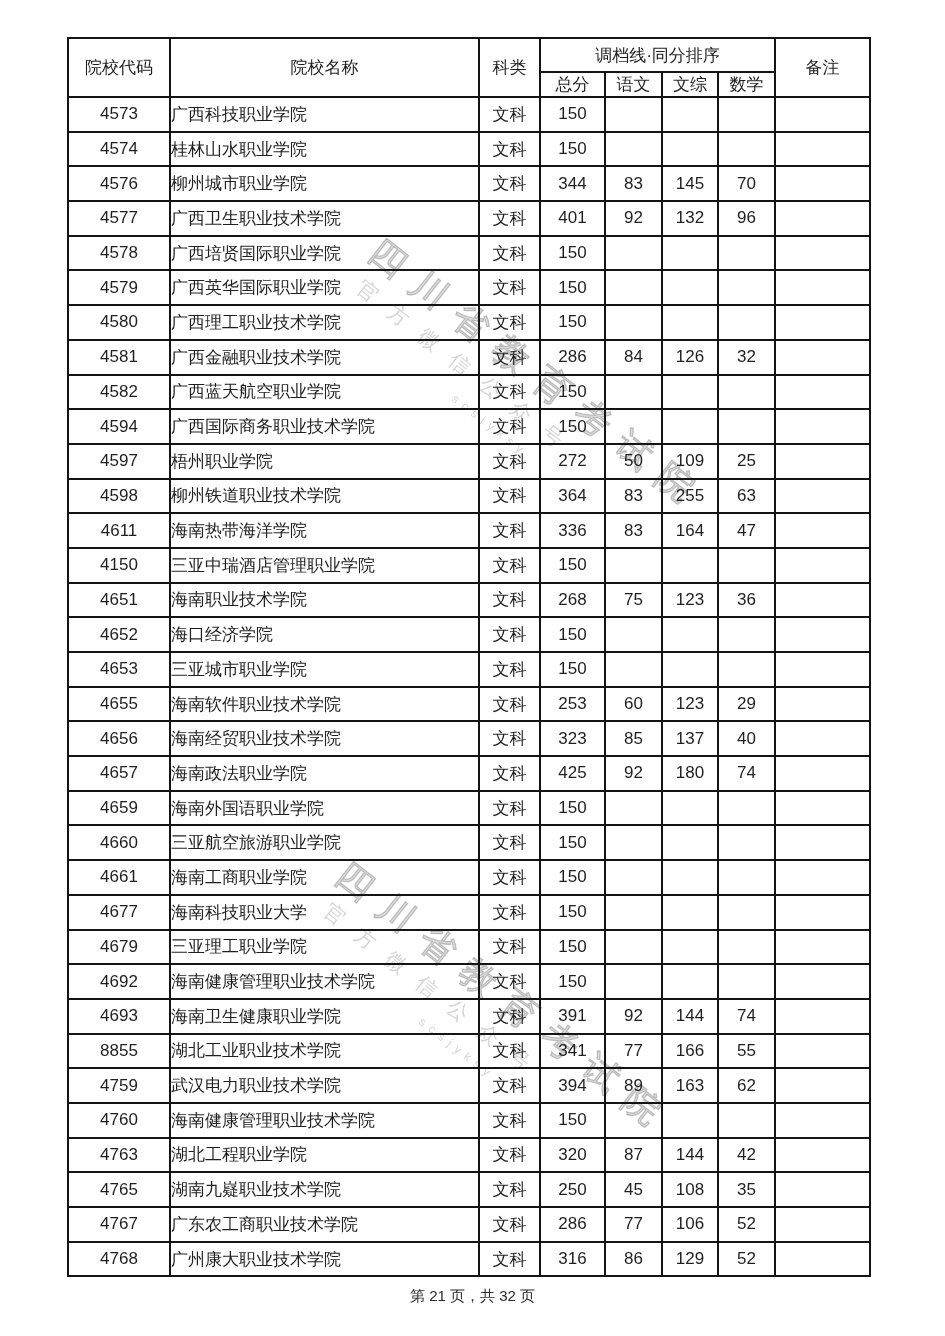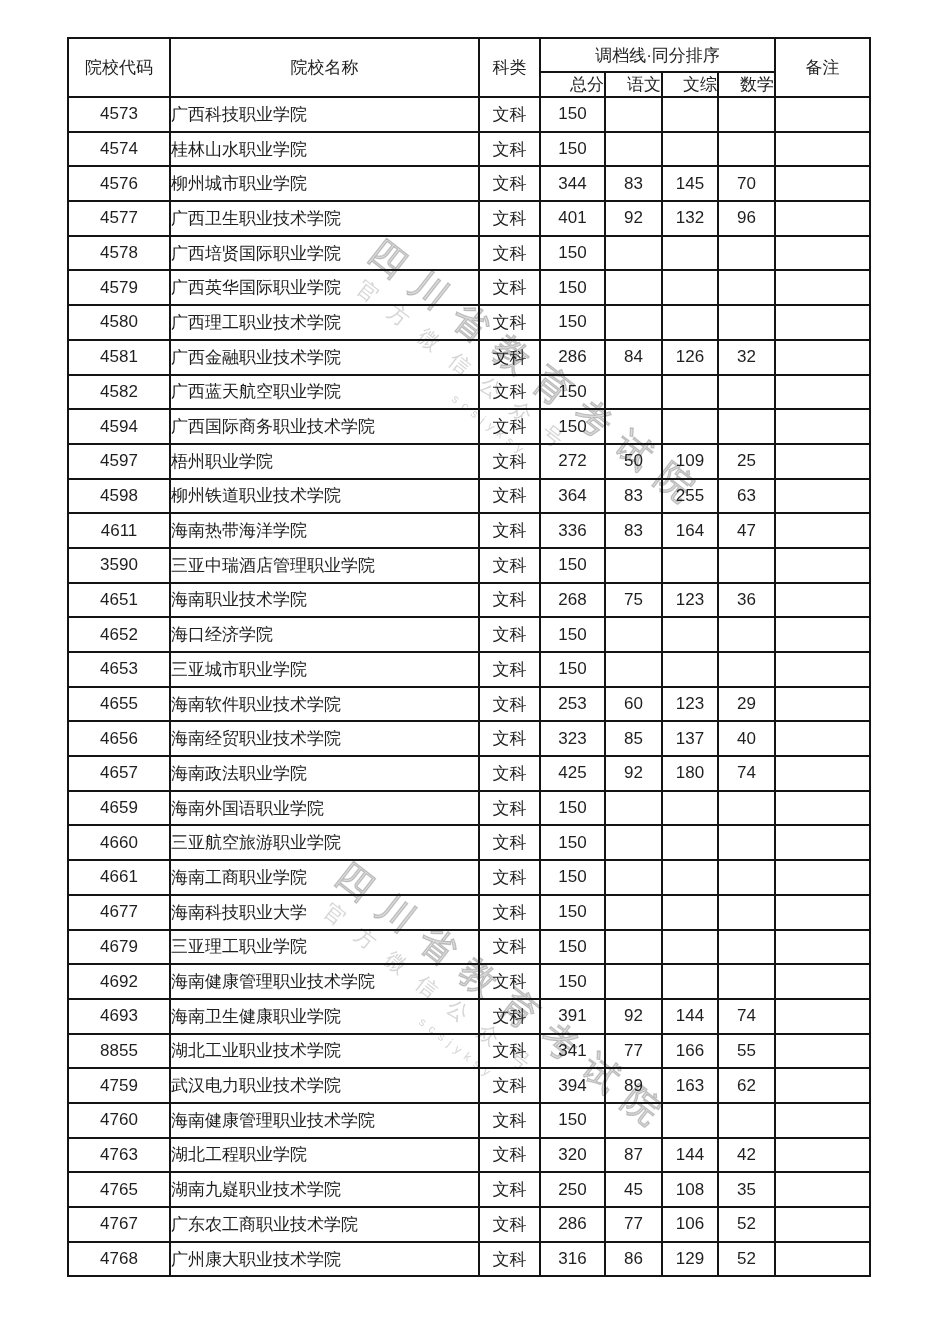"总分" table.score thead tr.h2 th { text-align: right -> none }
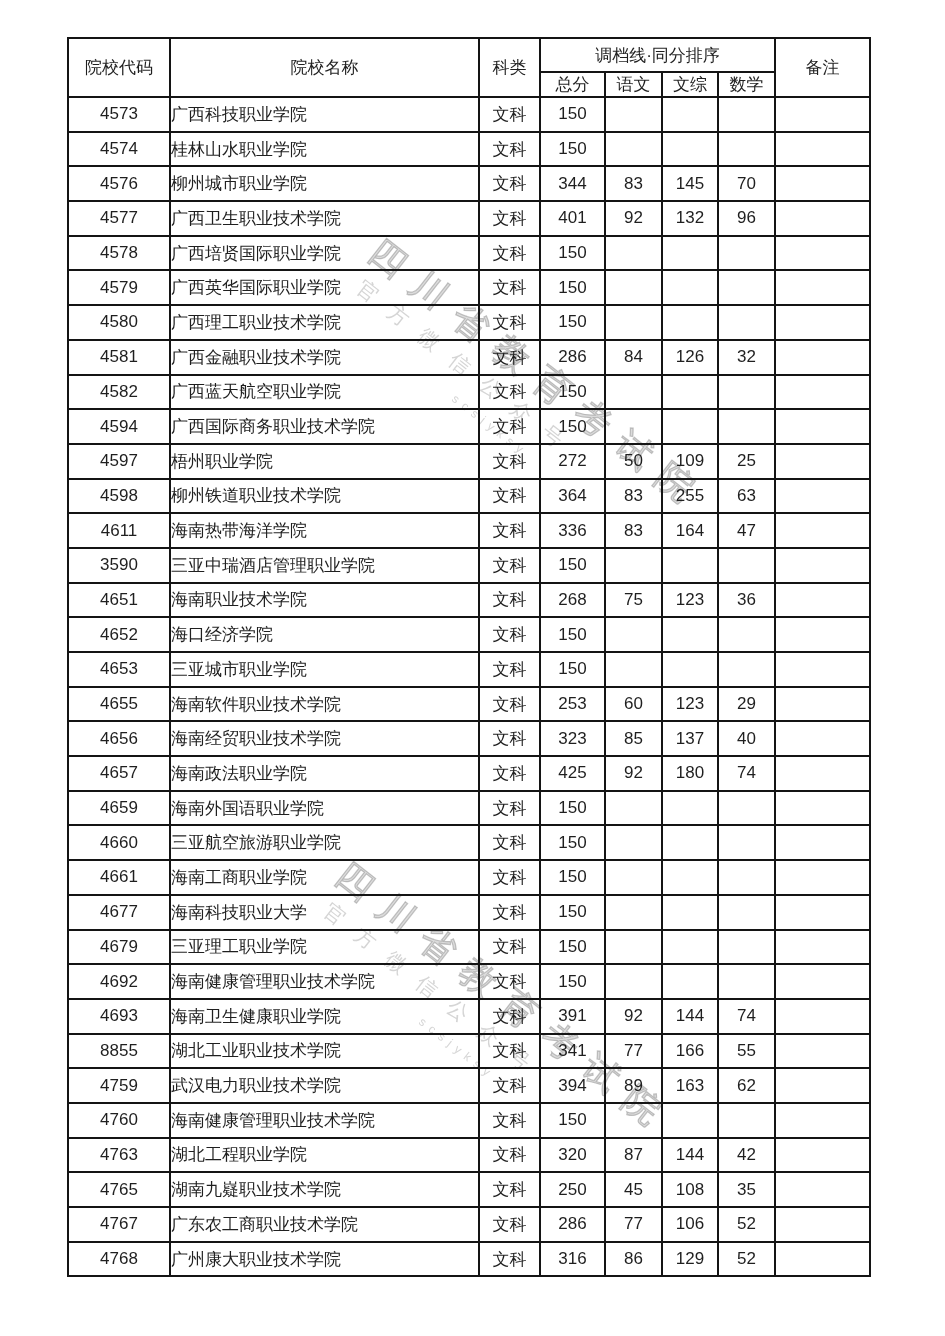"3590" td { text: 3590 -> 4150 }
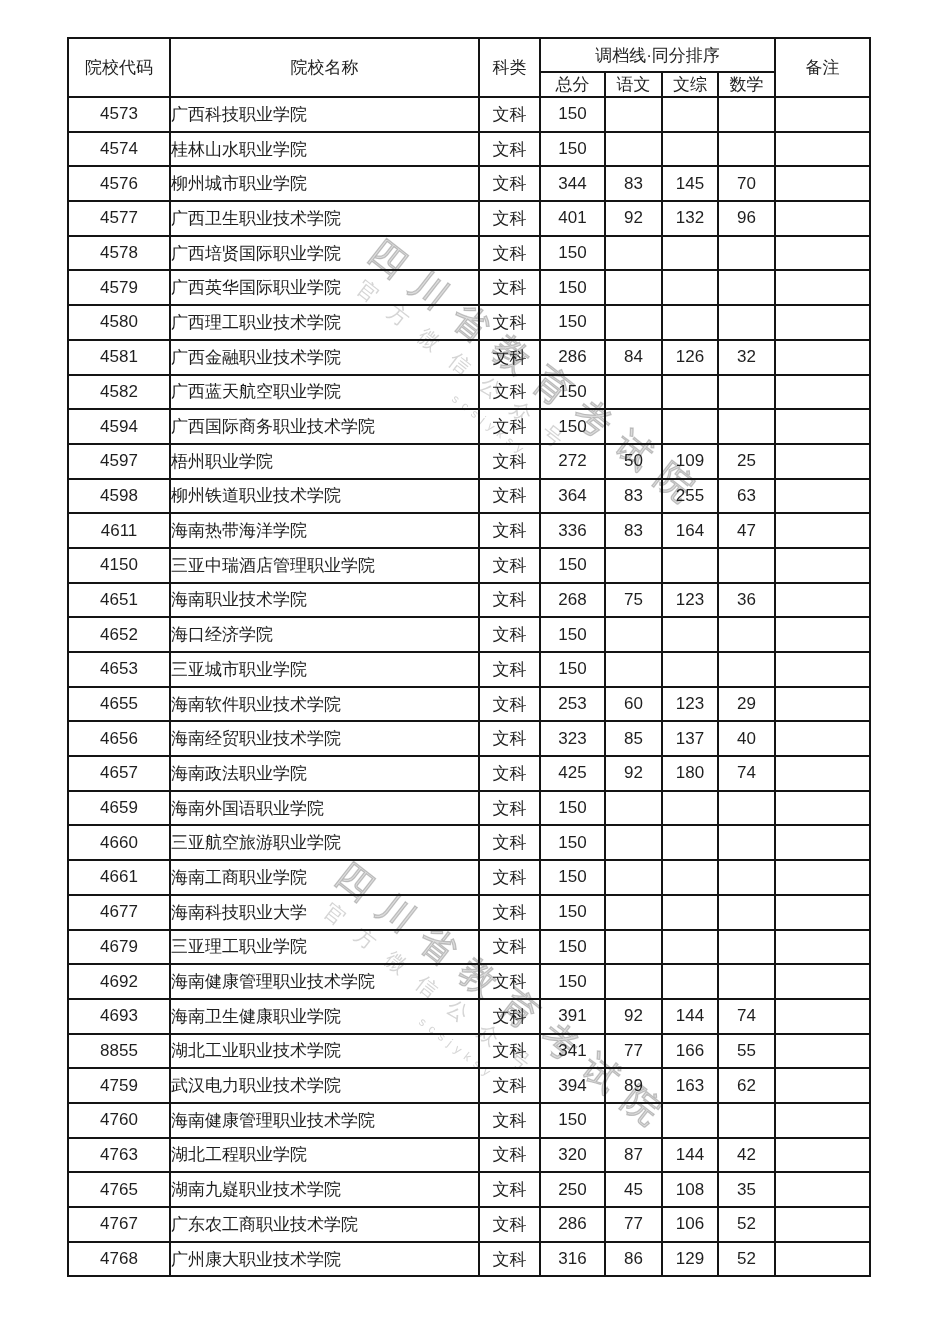"第 21 页，共 32 页" div.footer { html: none -> <div>第 21 页，共 32 页</div> }
